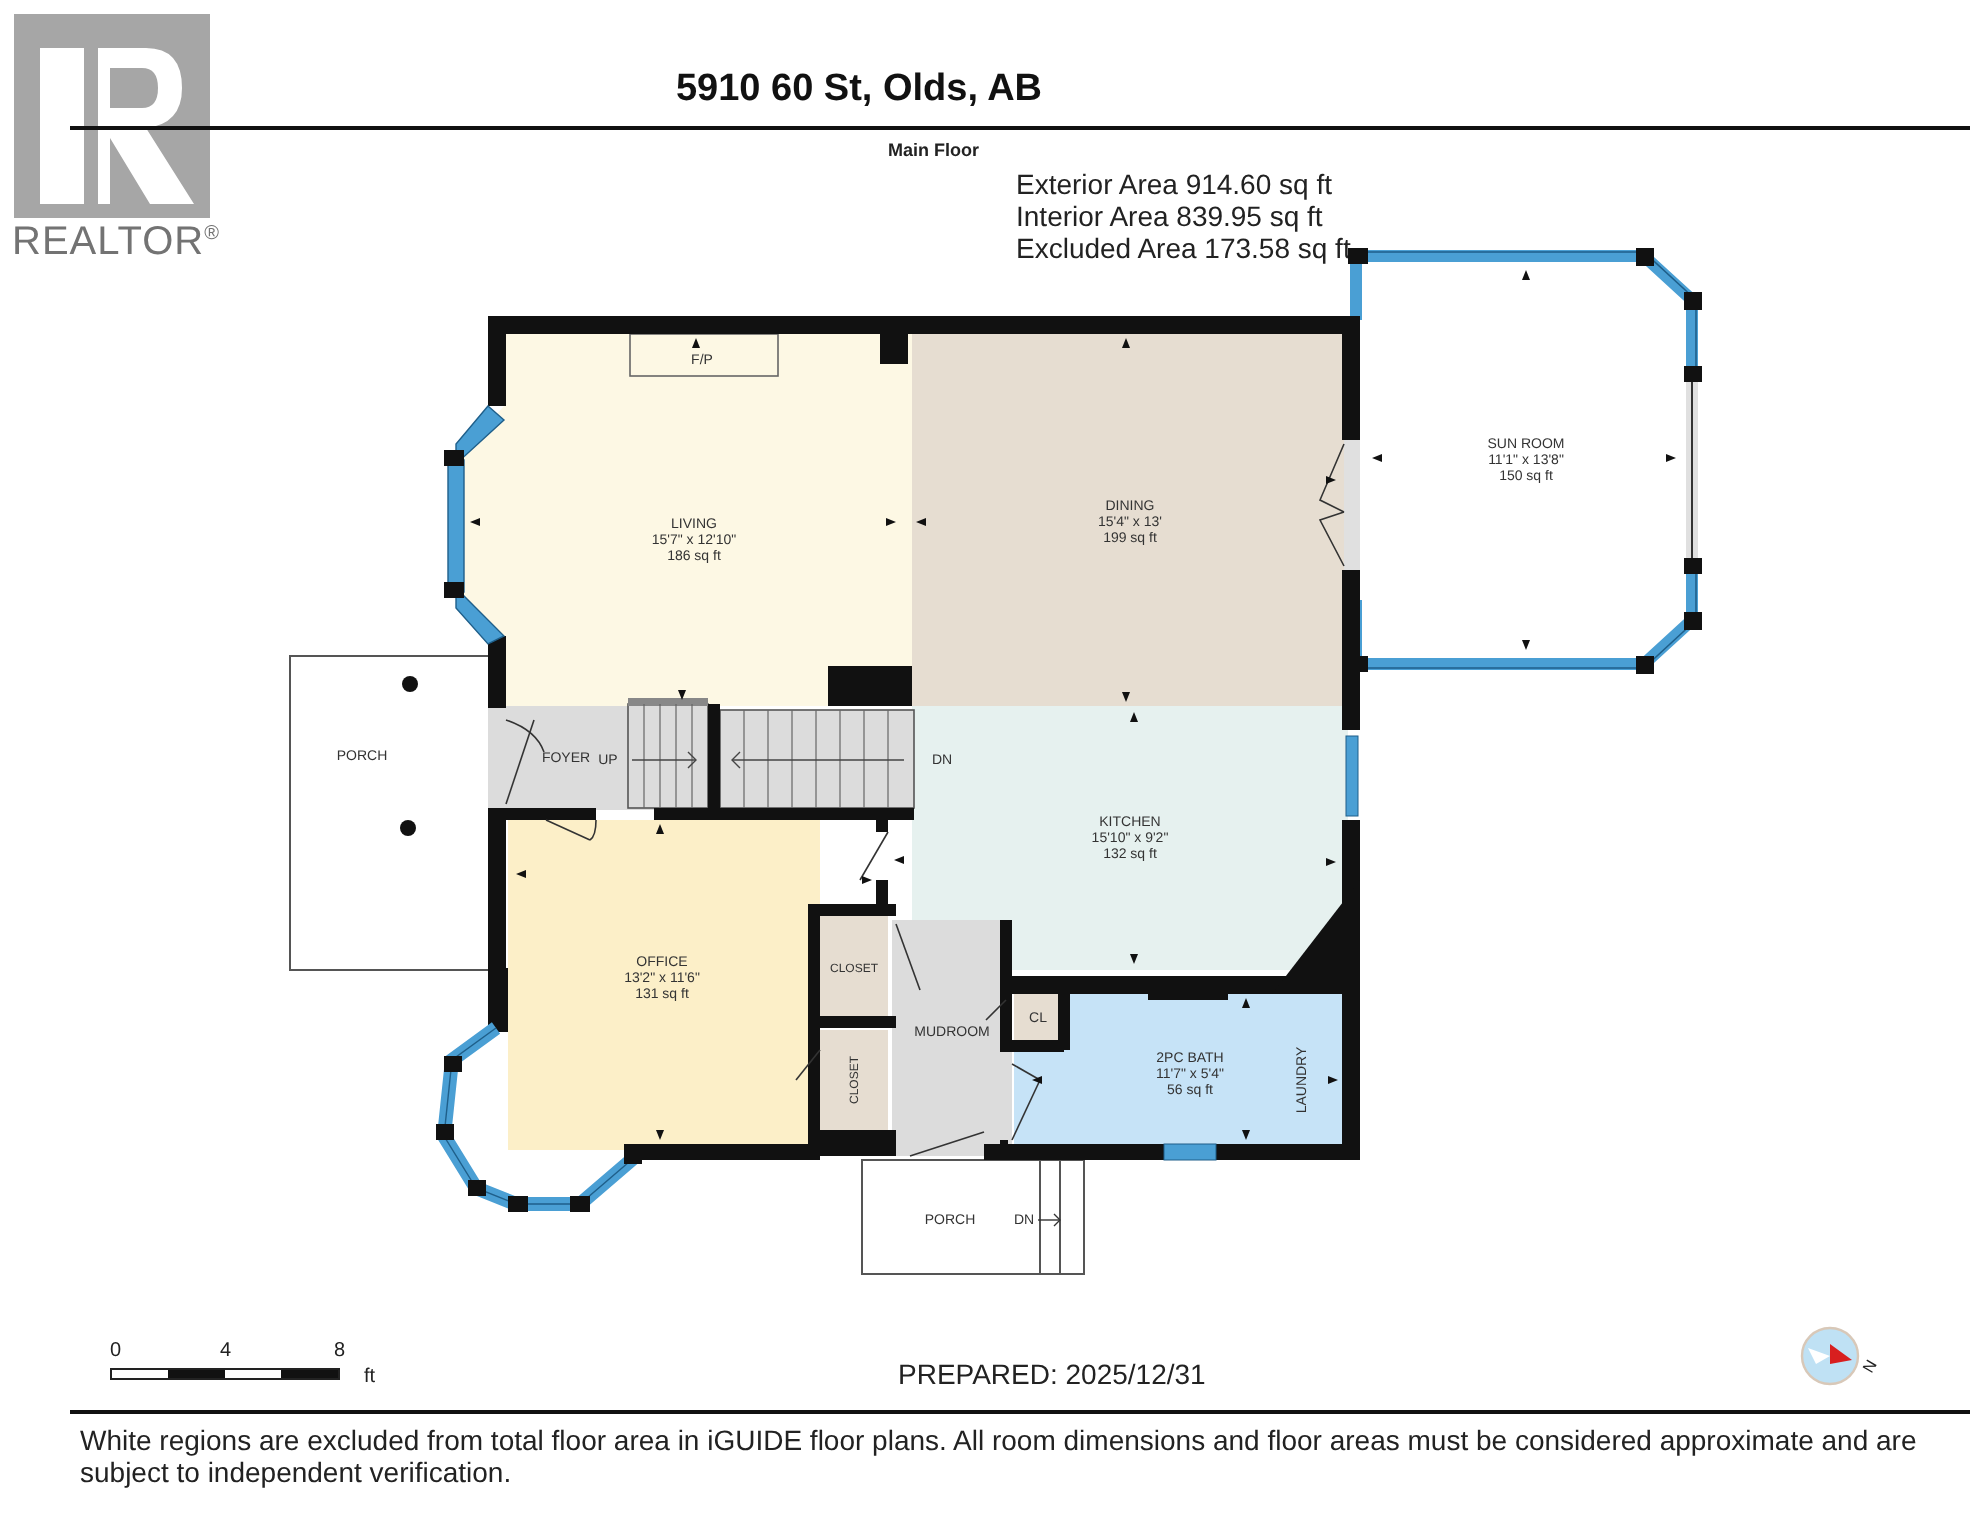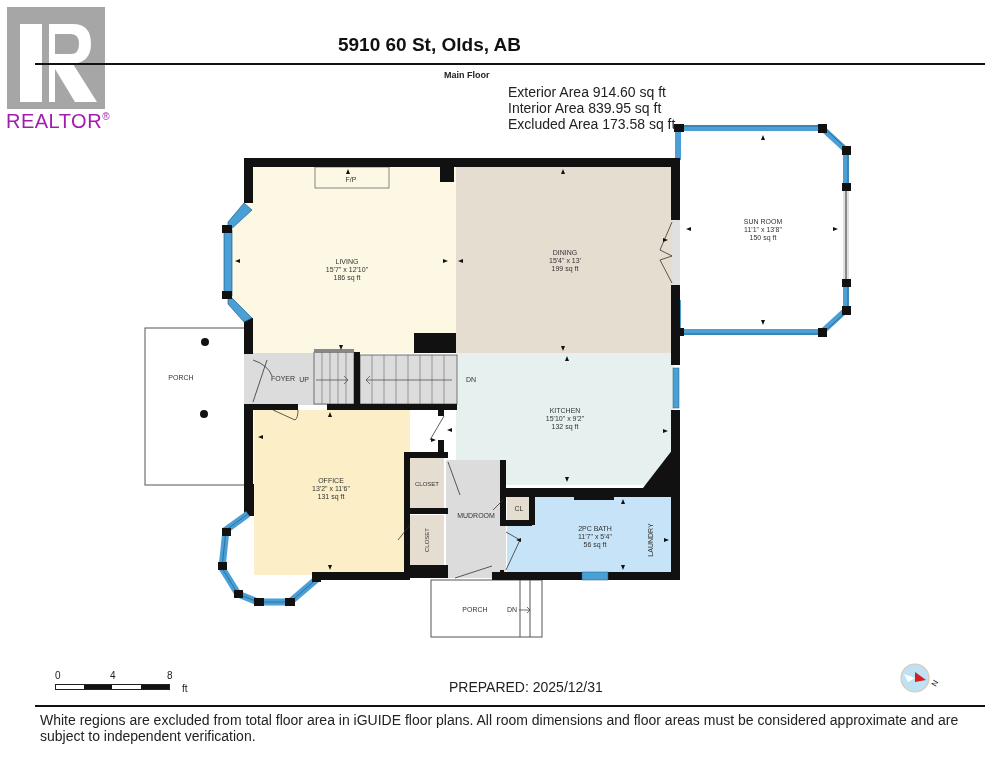"REALTOR®" .logo-text { color: #a21caf -> #737373 }
